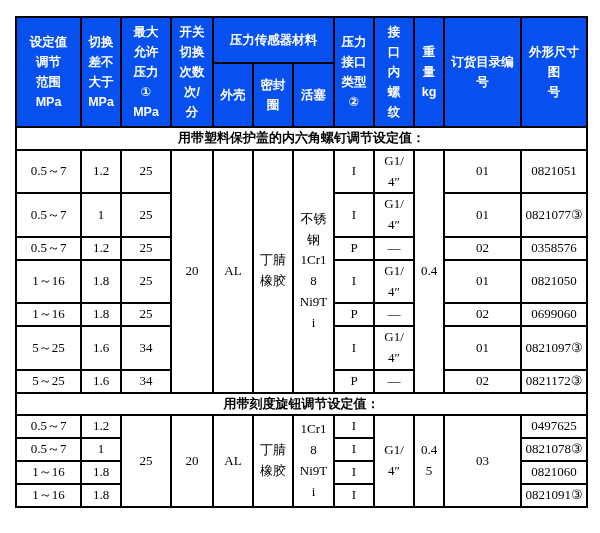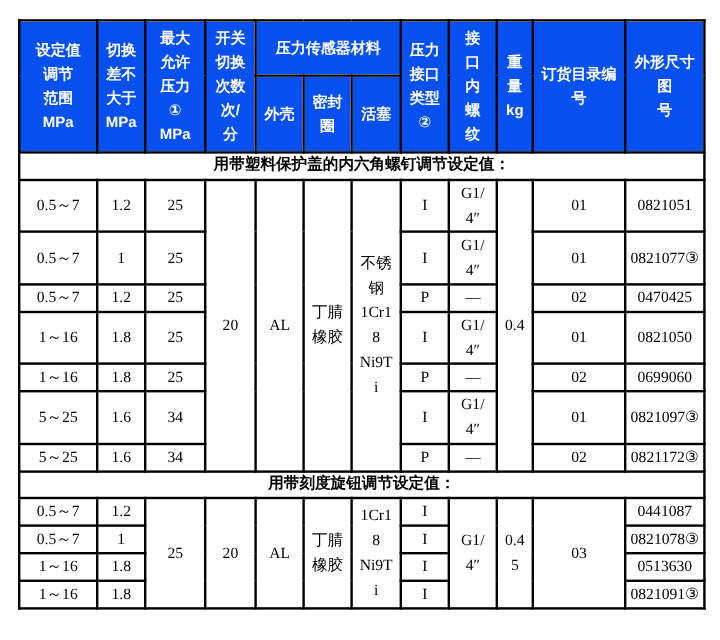"用带塑料保护盖的内六角螺钉调节设定值：" tr.sec-title td { font-family: Liberation Mono, monospace -> Liberation Sans, sans-serif }
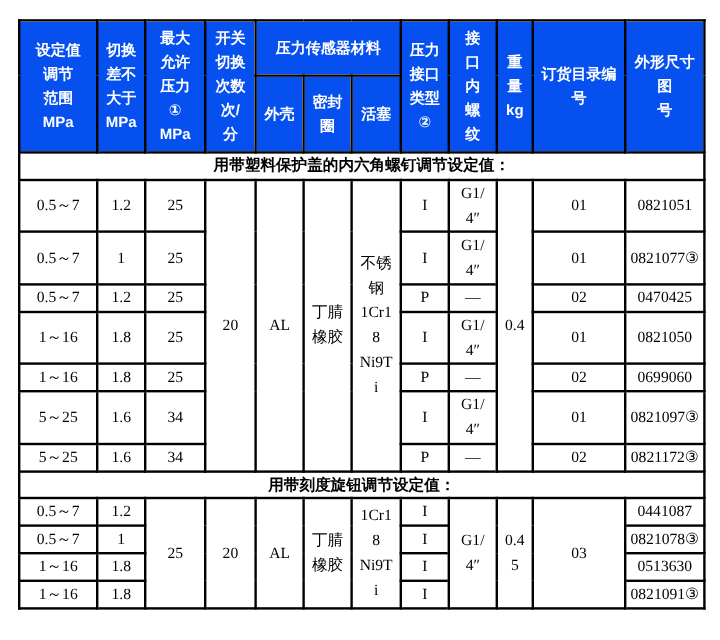"0470425" td { text: 0470425 -> 0358576 }
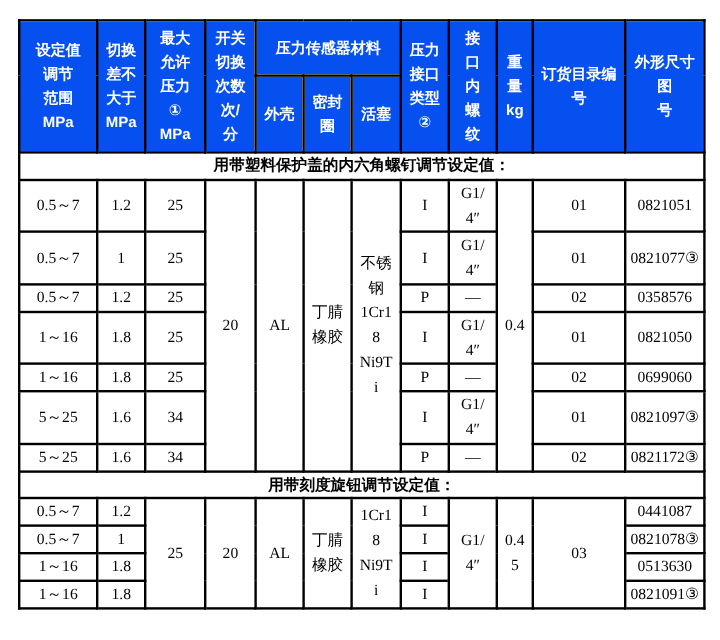"0441087" td { text: 0441087 -> 0497625 }
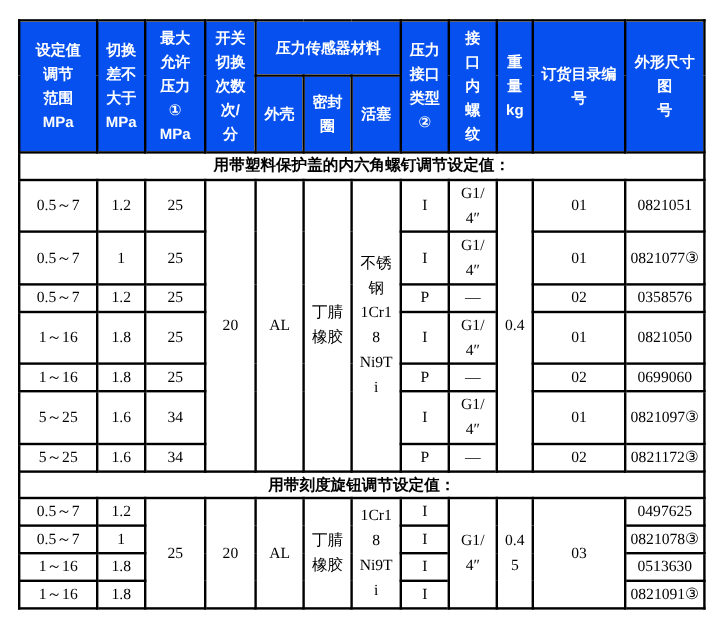"0513630" td { text: 0513630 -> 0821060 }
